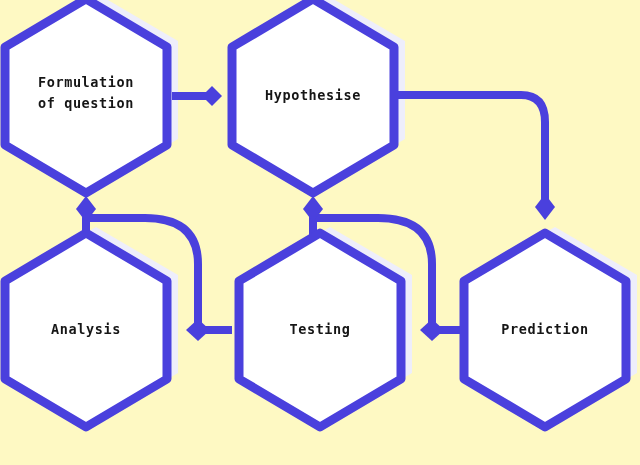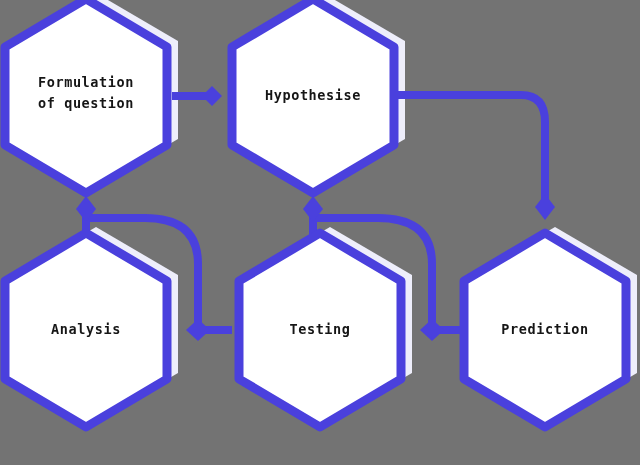"Formulation" #diagram-root { background: #737373 -> #fef9c3 }
